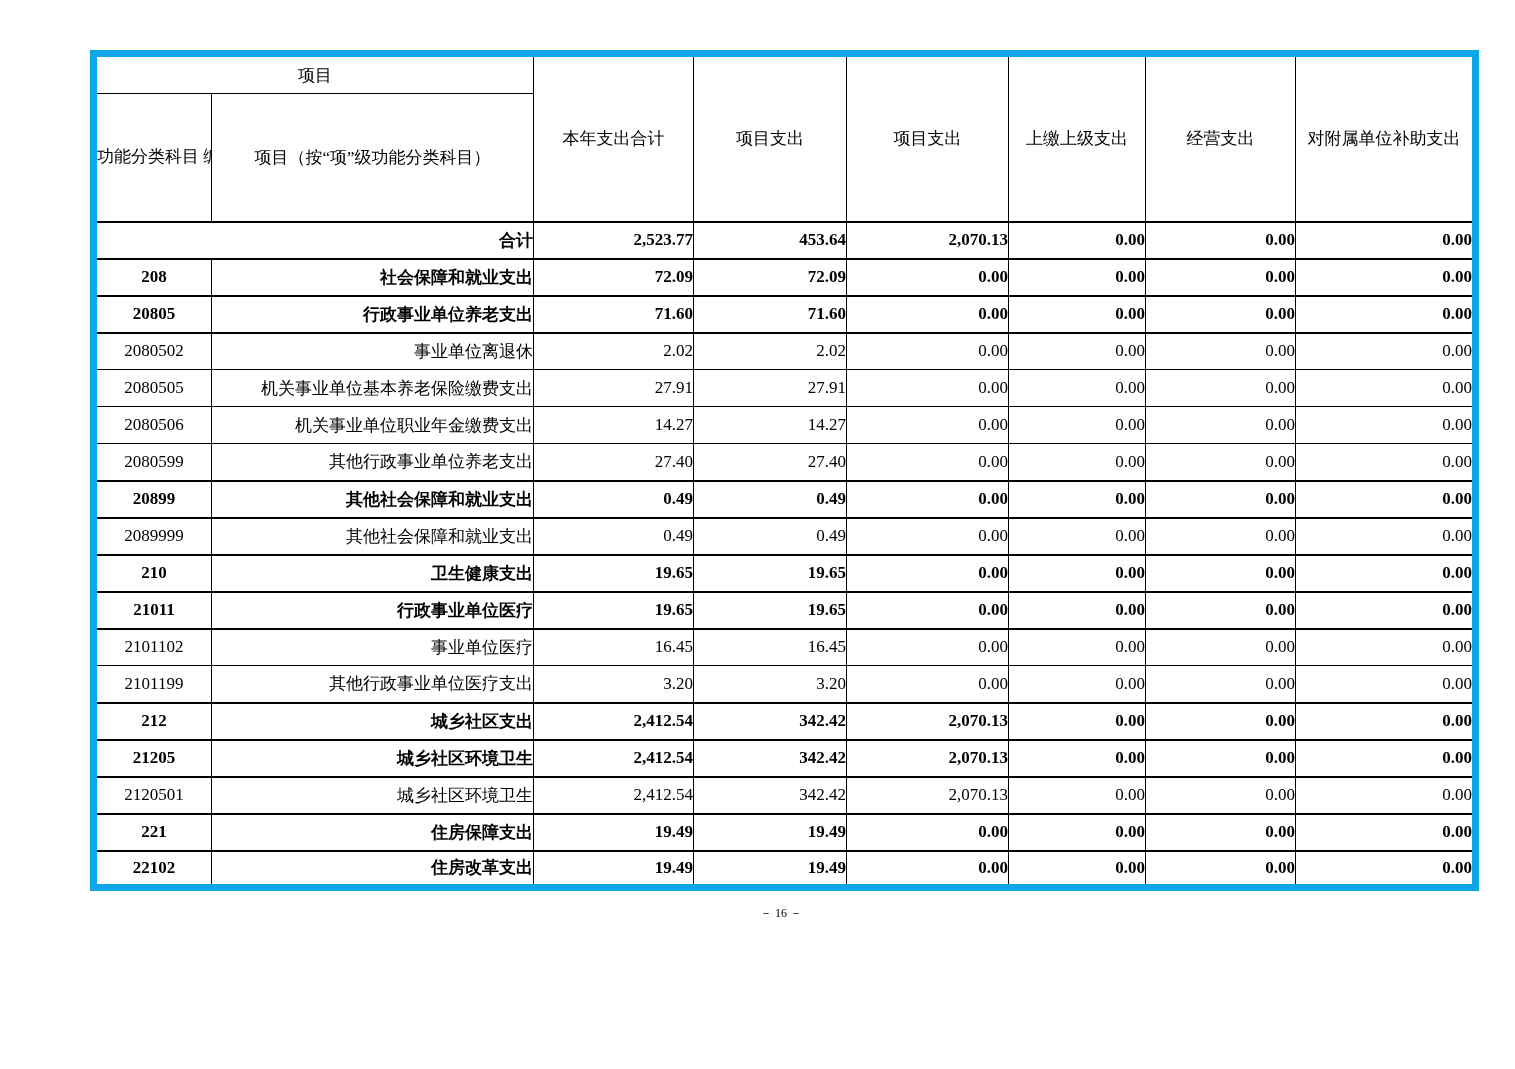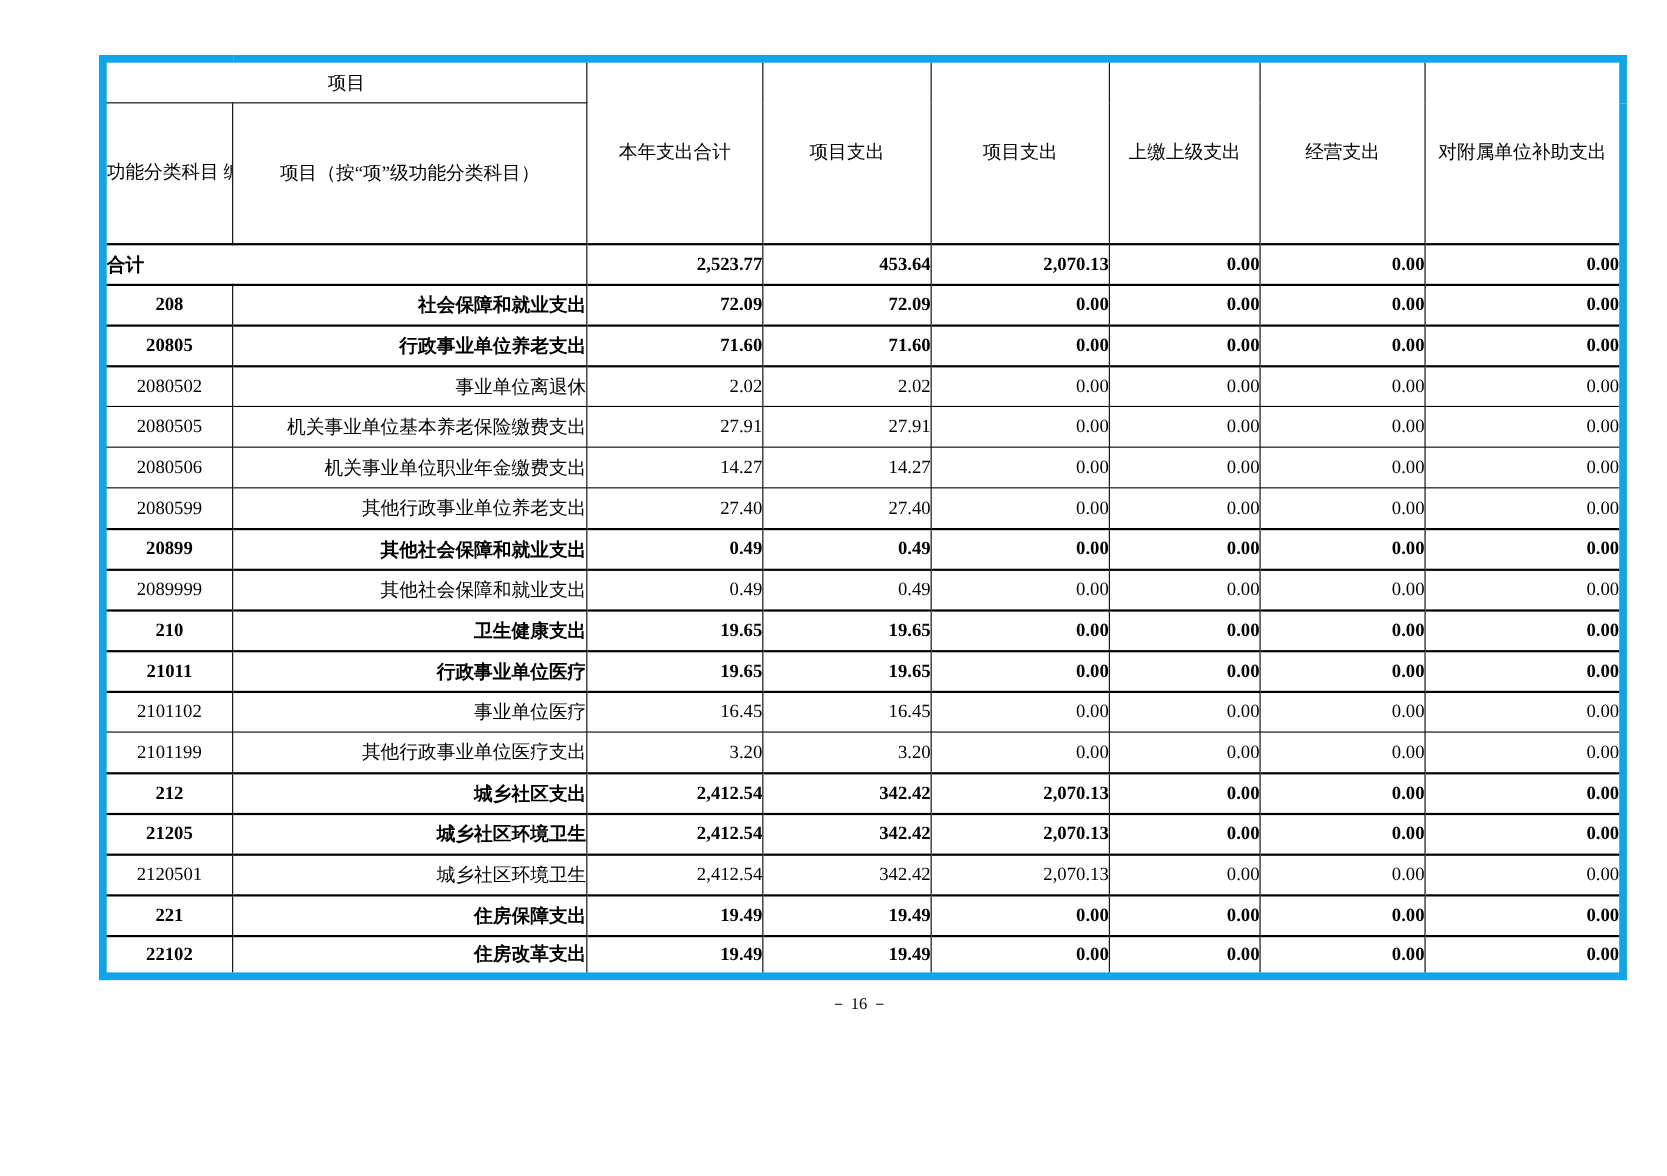"合计" td.name.center { text-align: left -> right }
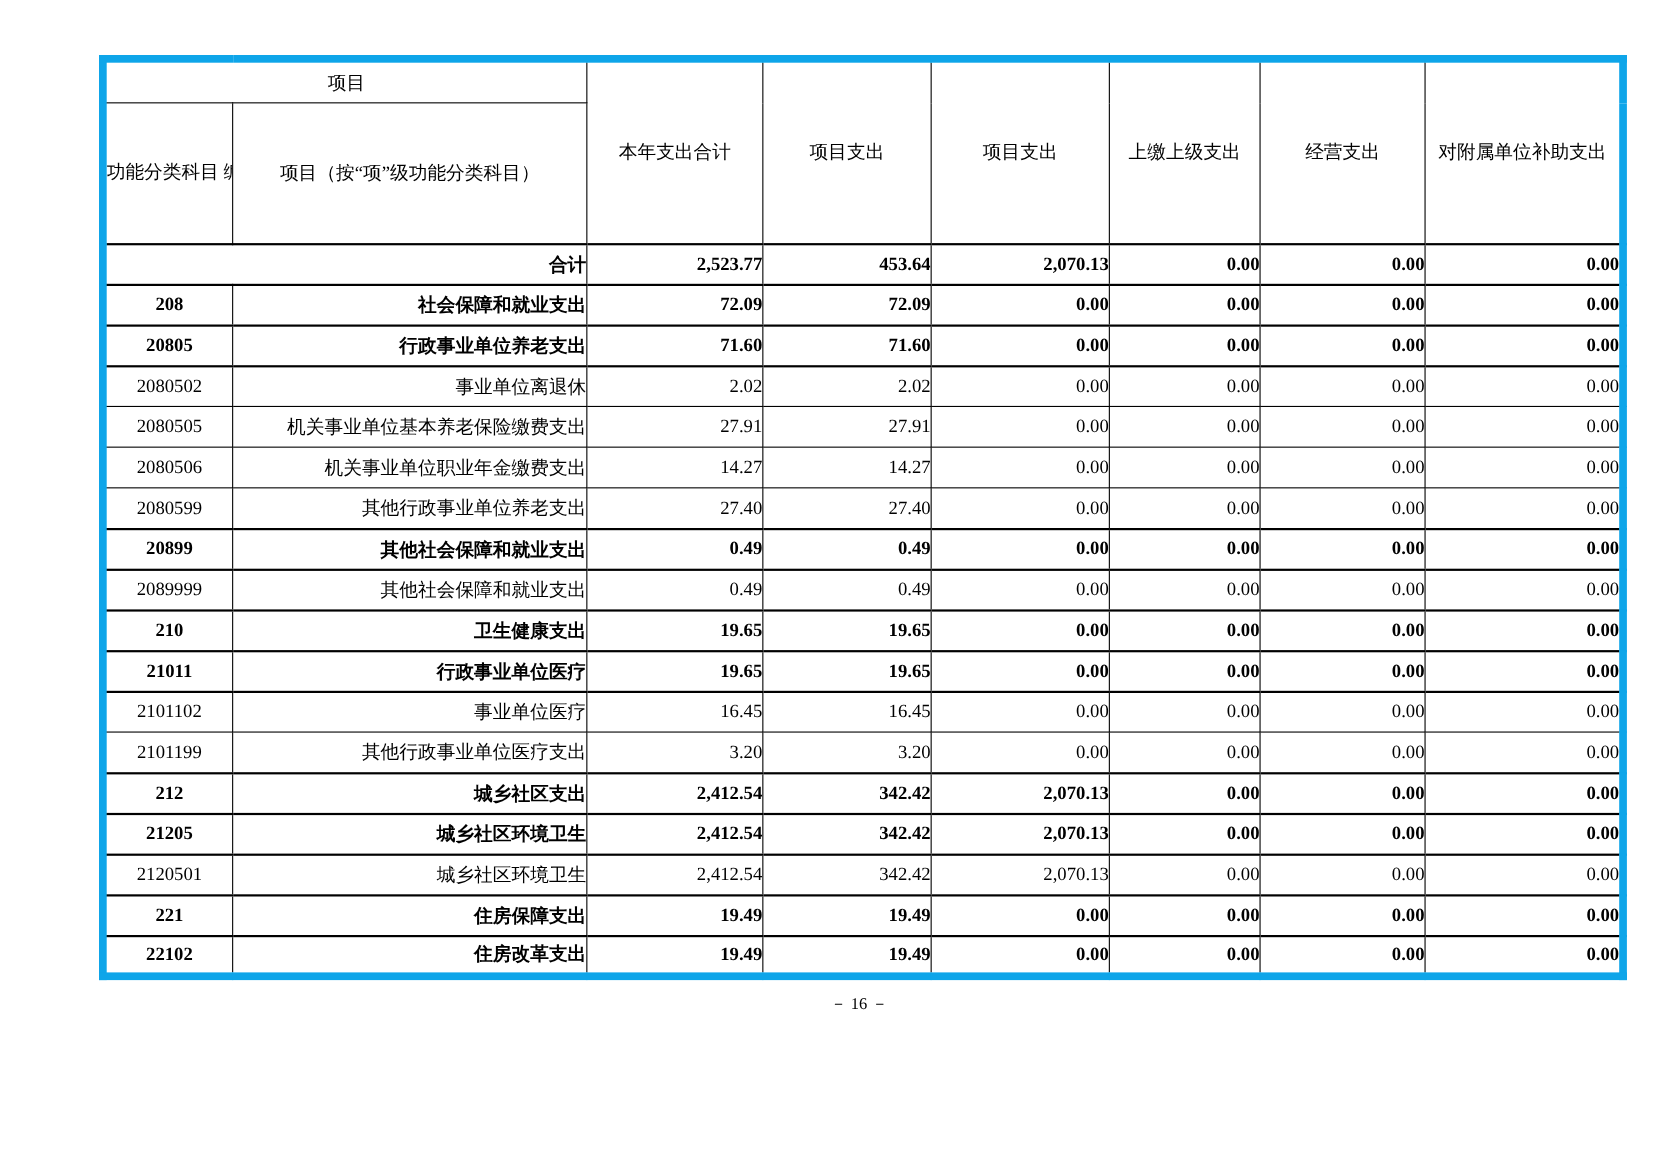"－ 16 －" .page-footer { font-size: 15px -> 12px }
